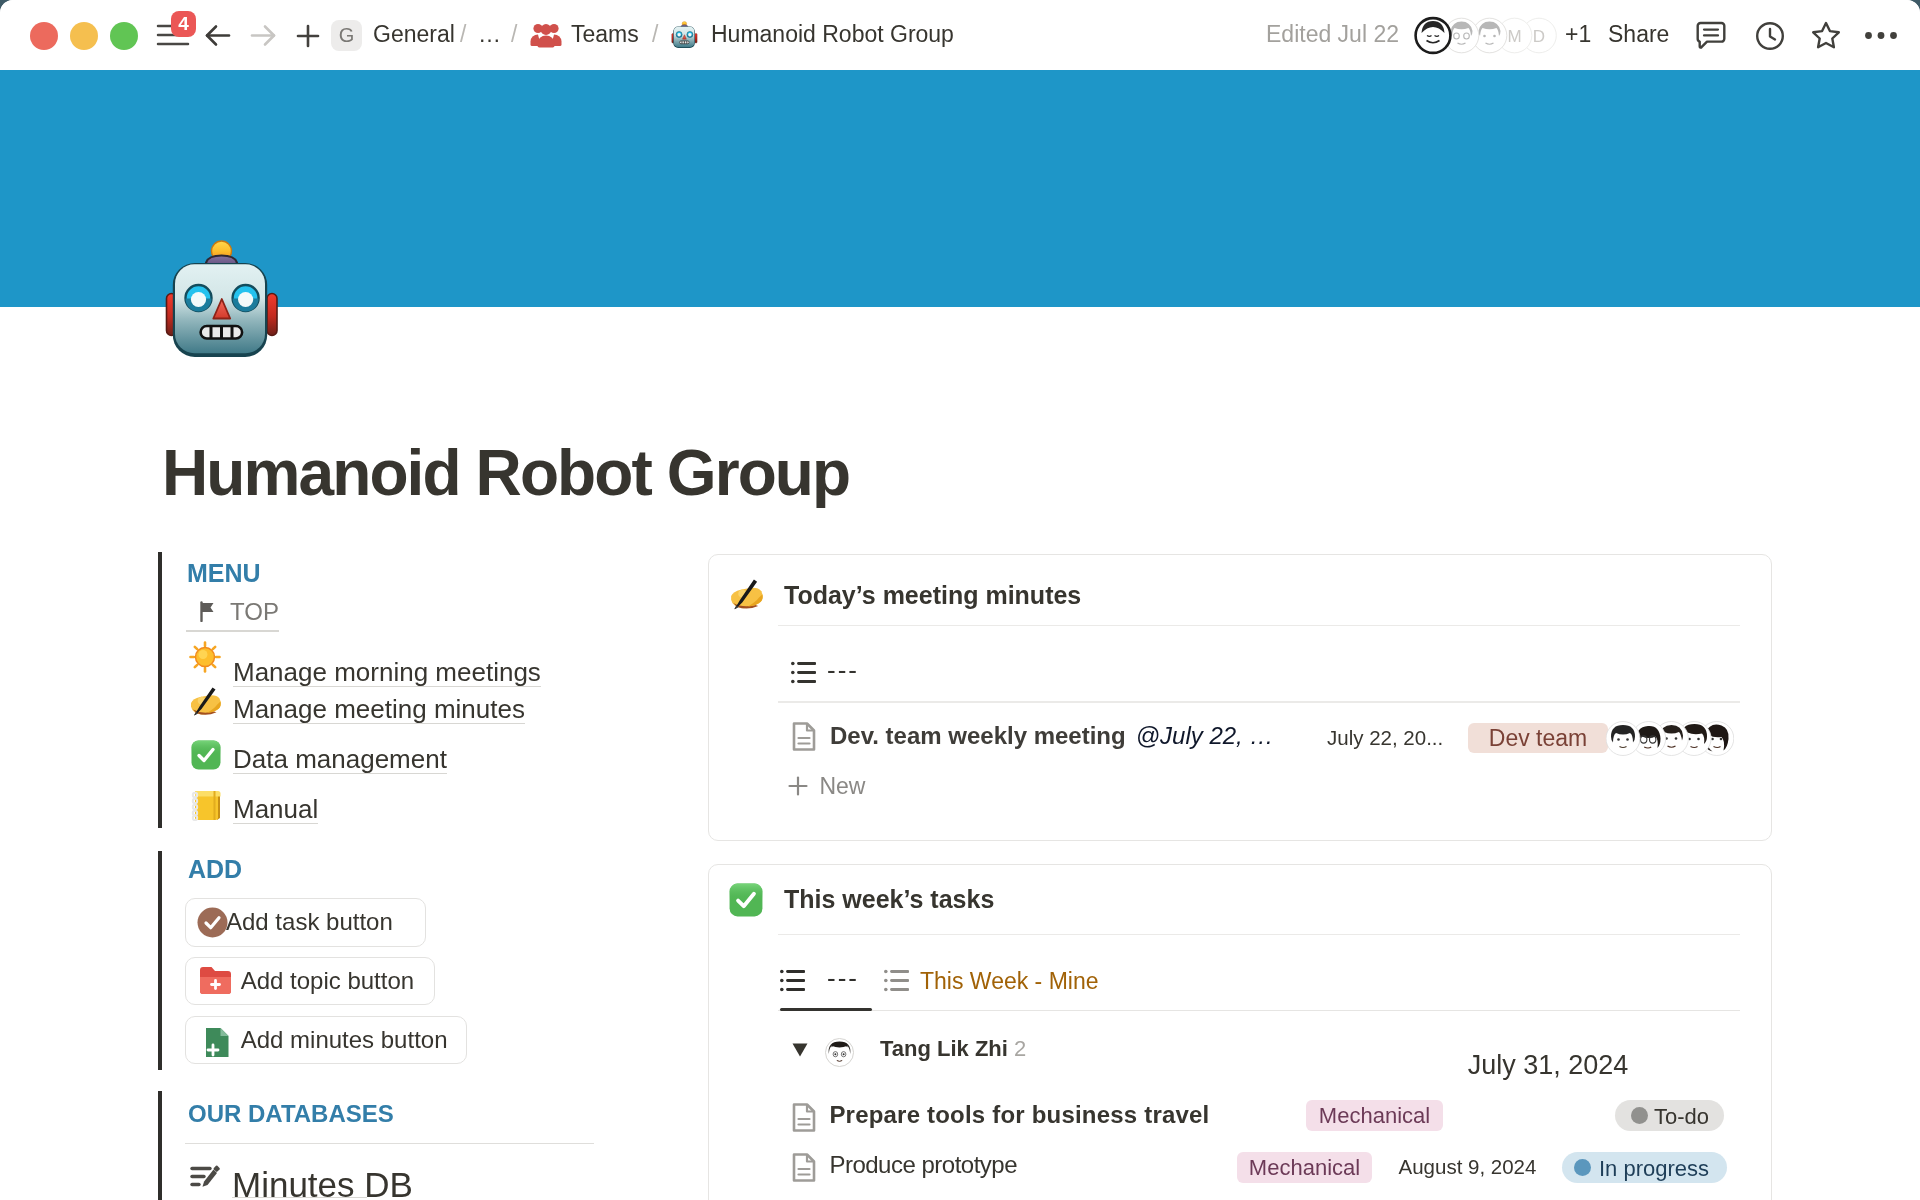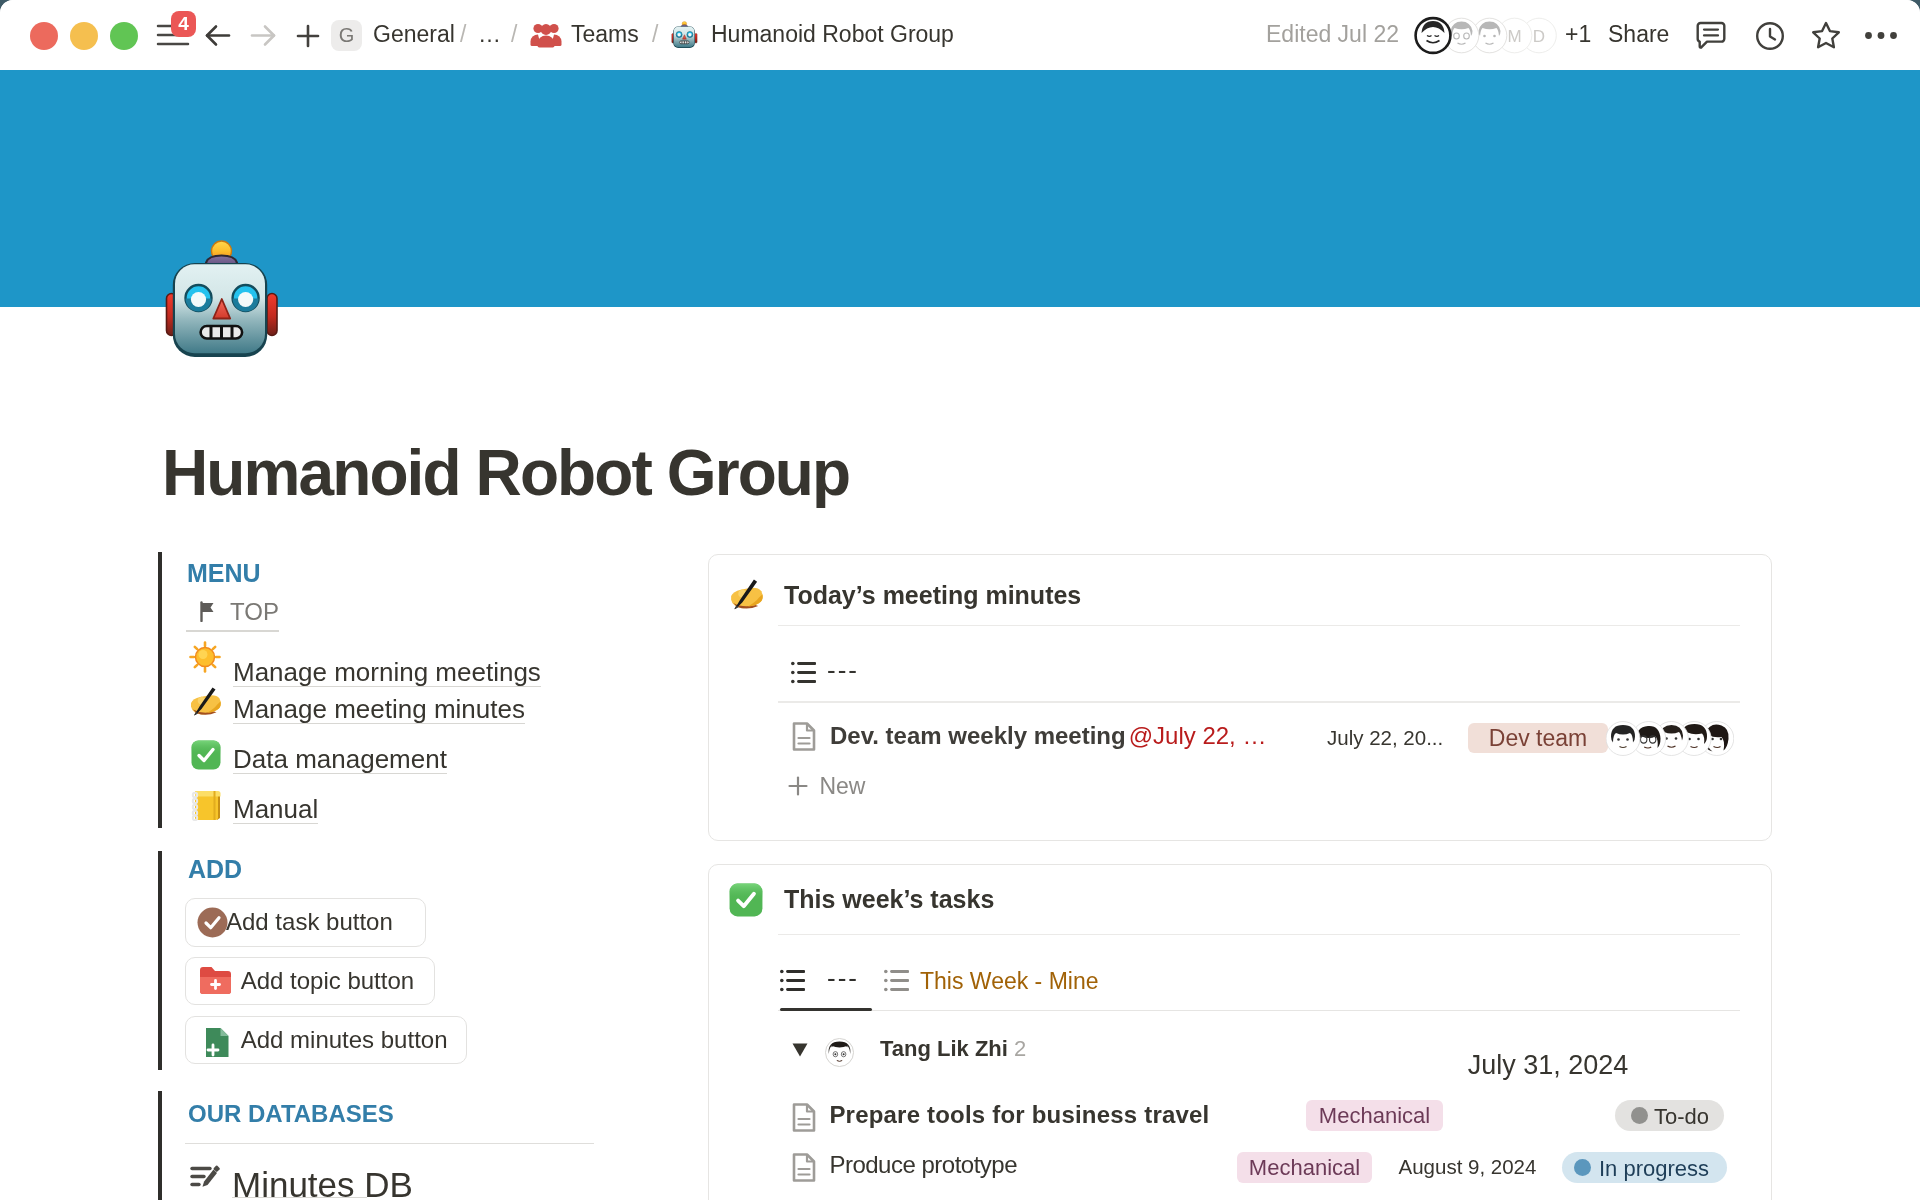"@July 22, …" span { color: #b91c1c -> #0f172a; font-style: none -> italic; margin-left: 3px -> 10px }
